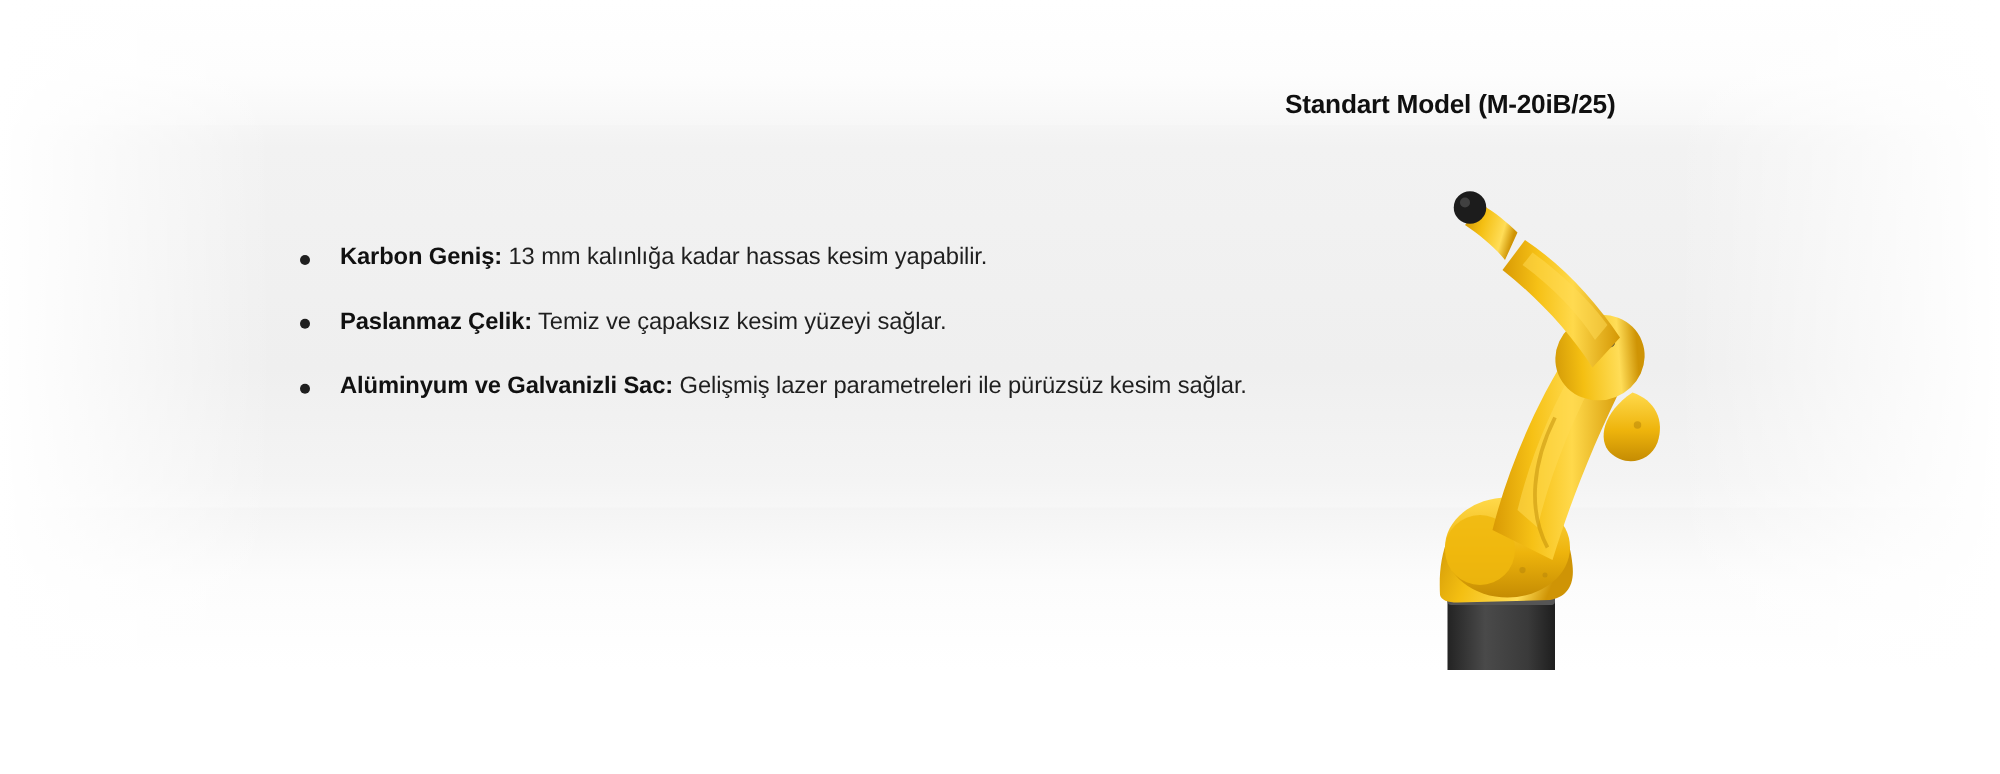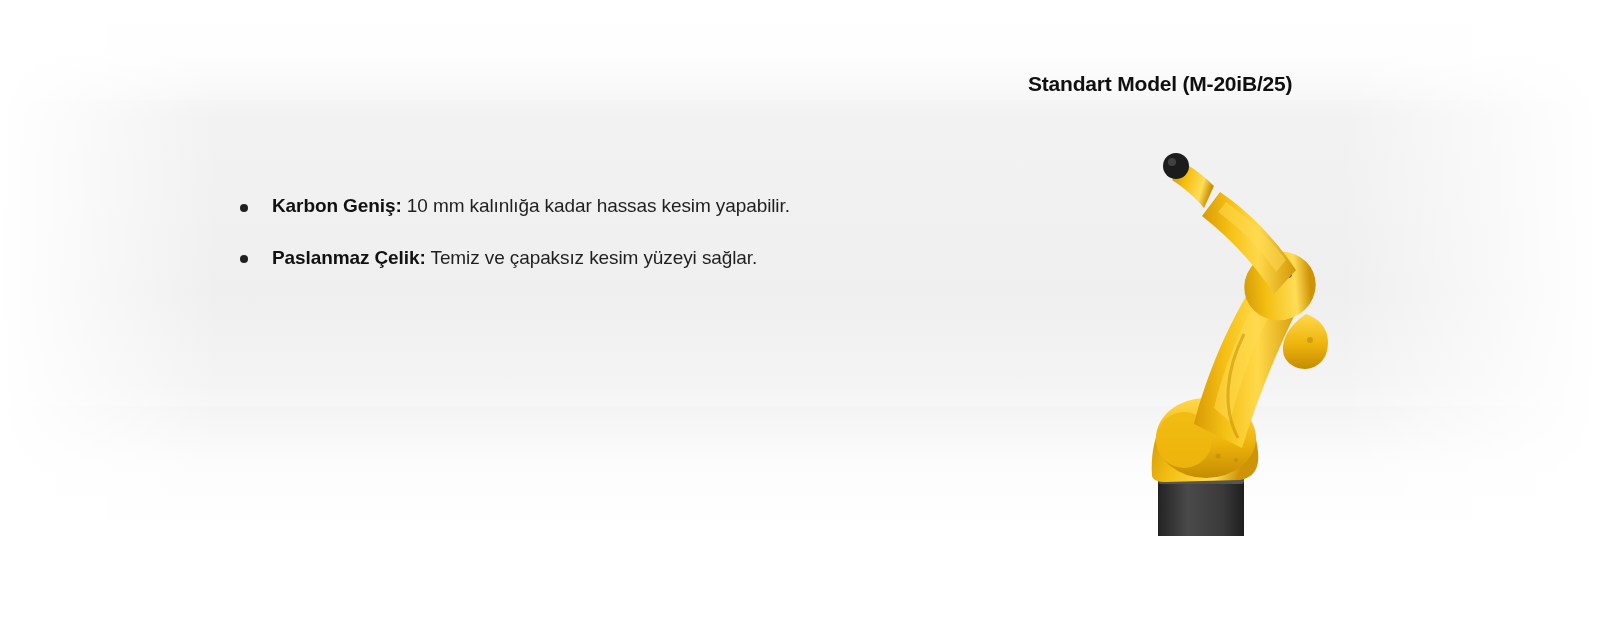"10 mm kalınlığa kadar hassas" span { text: 10 -> 13 }
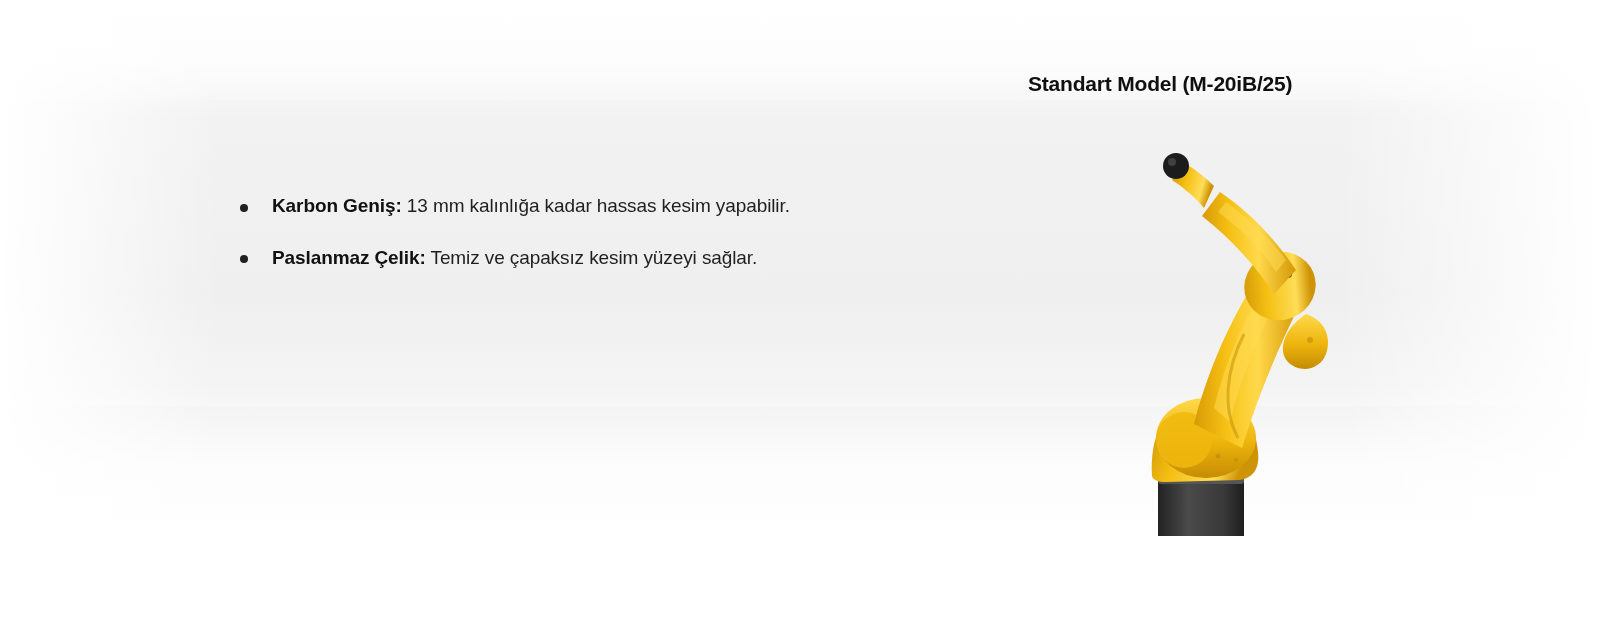"Alüminyum ve Galvanizli Sac: Gelişmiş" li { html: none -> <li> <span></span> <span>Alüminyum ve Galvanizli Sac:</span><span> Gelişmiş lazer parametreleri ile pürüzsüz kesim sağlar.</span> </li> }
